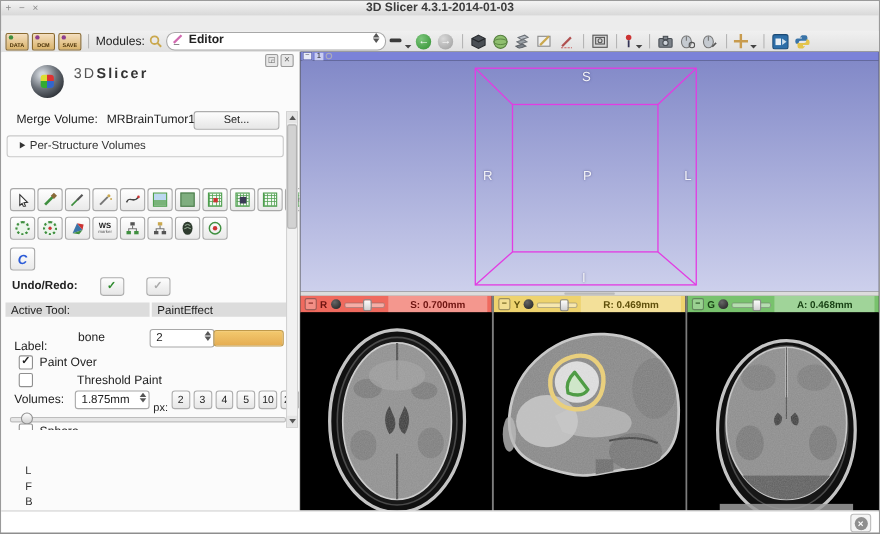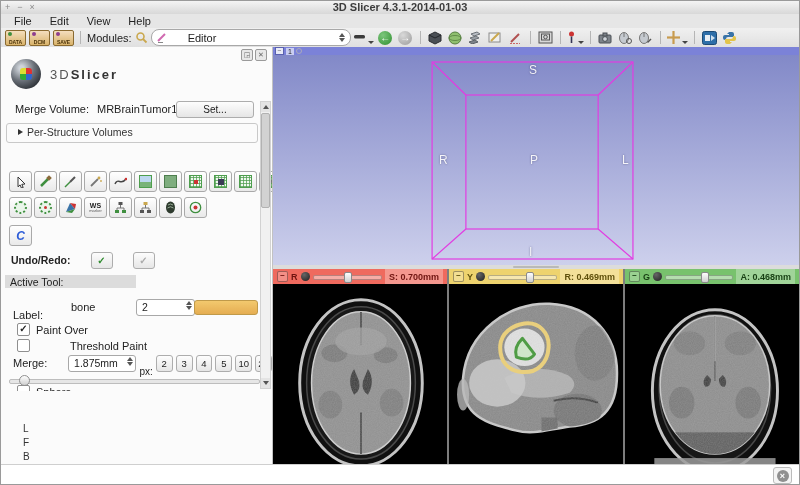"File" div.menubar { html: <div> <span>File</span> <span>Edit</span> <span>View</span> <span>Help</span> </div> -> none }
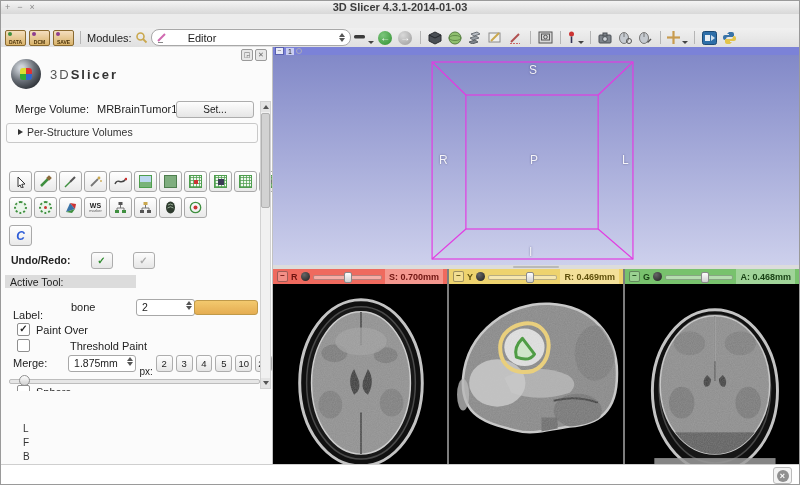"Editor" .combo { align-items: center -> none; font-weight: none -> bold; gap: 20px -> 4px }
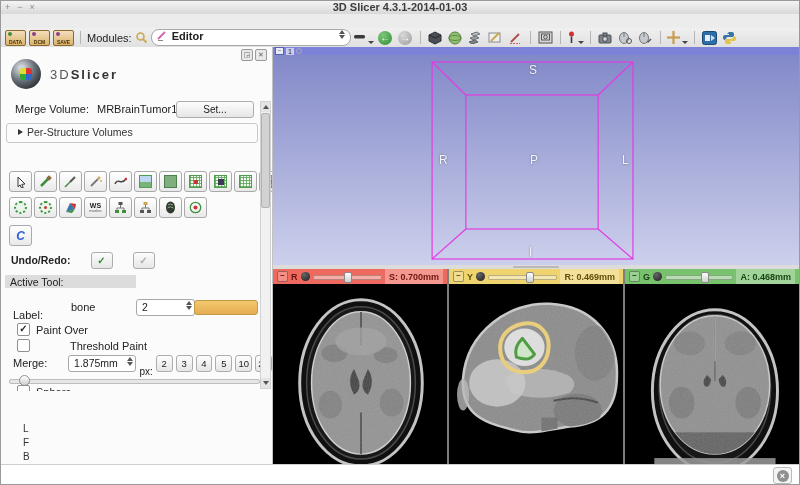"3DSlicer" .logo { align-items: center -> flex-start; left: 10px -> 27px }
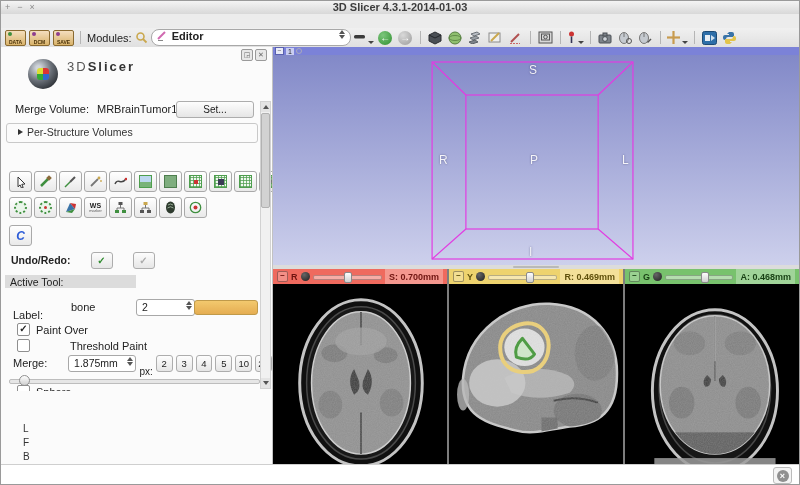"PaintEffect" div.gray-cell { html: none -> <div>PaintEffect</div> }
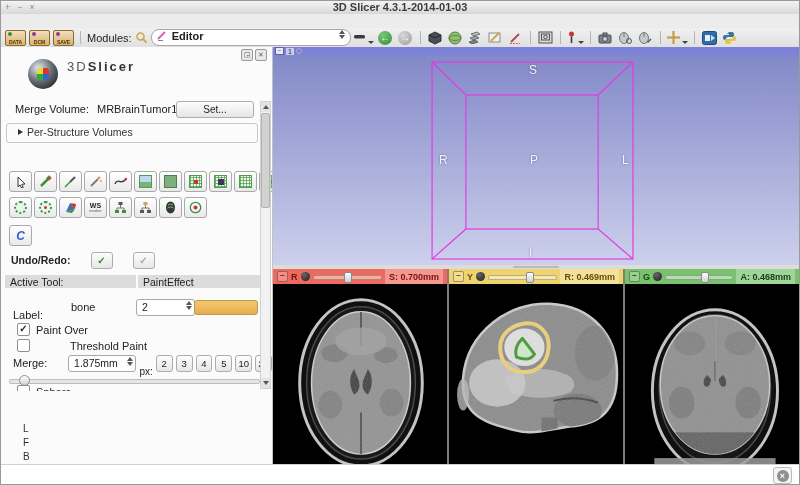"S: 0.700mm" .bar-offset { padding: 0 4px -> 0 20px }
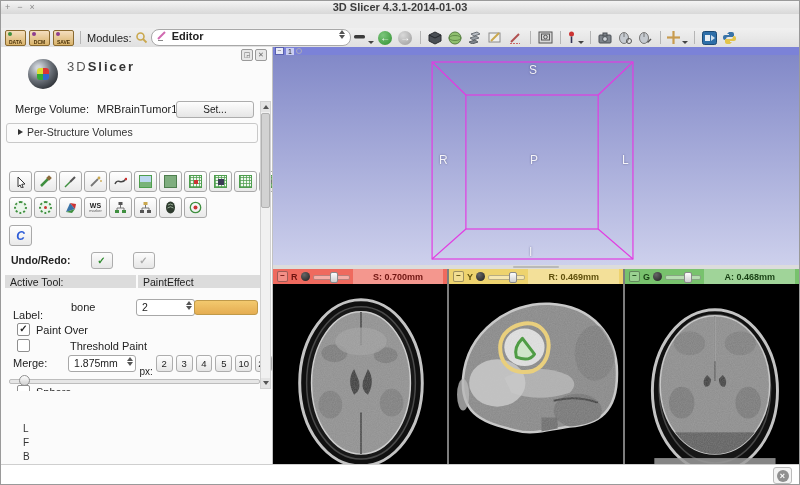"Merge:" span { text: Merge -> Volumes }
